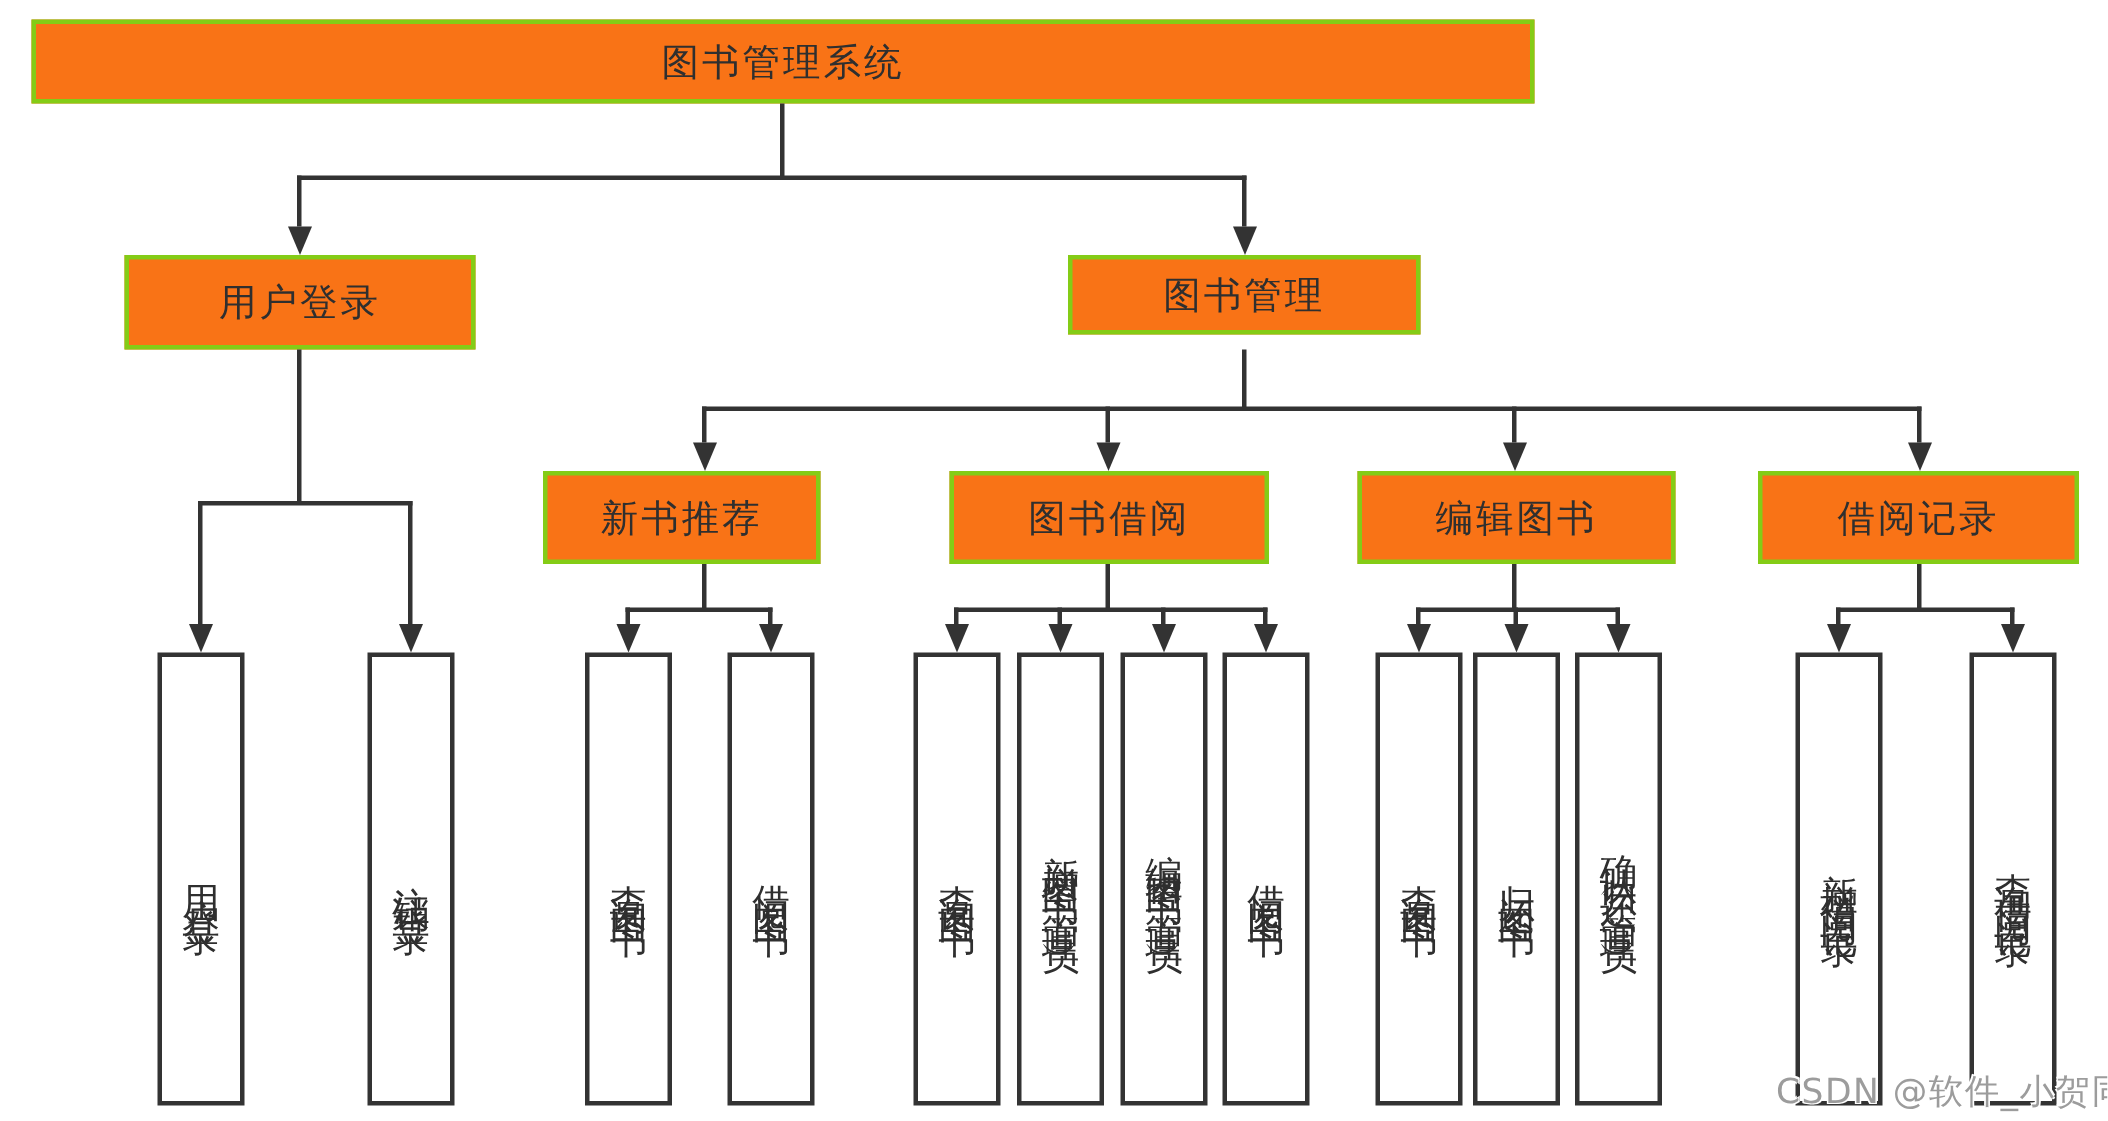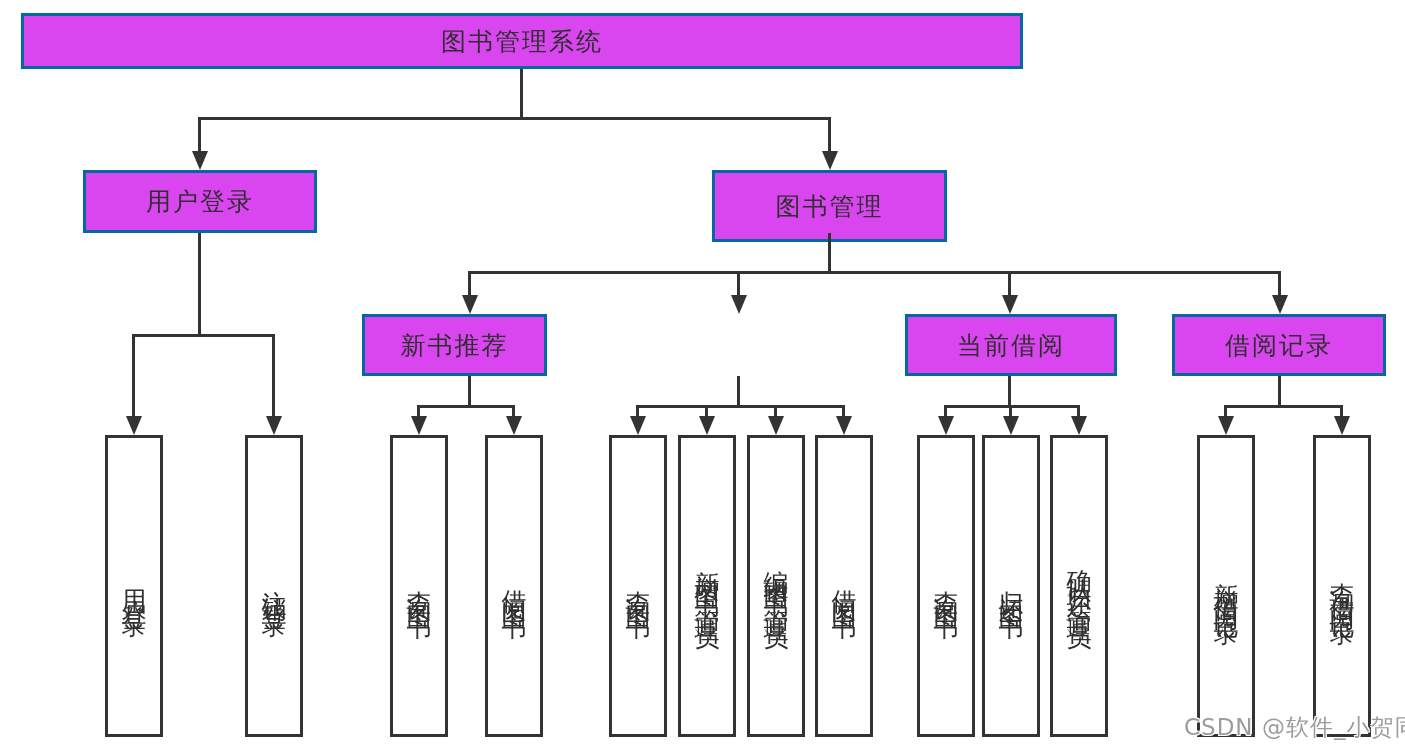"图书管理系统" .box { background: #d946ef -> #f97316; border: 3px solid #0369a1 -> 3px solid #84cc16 }
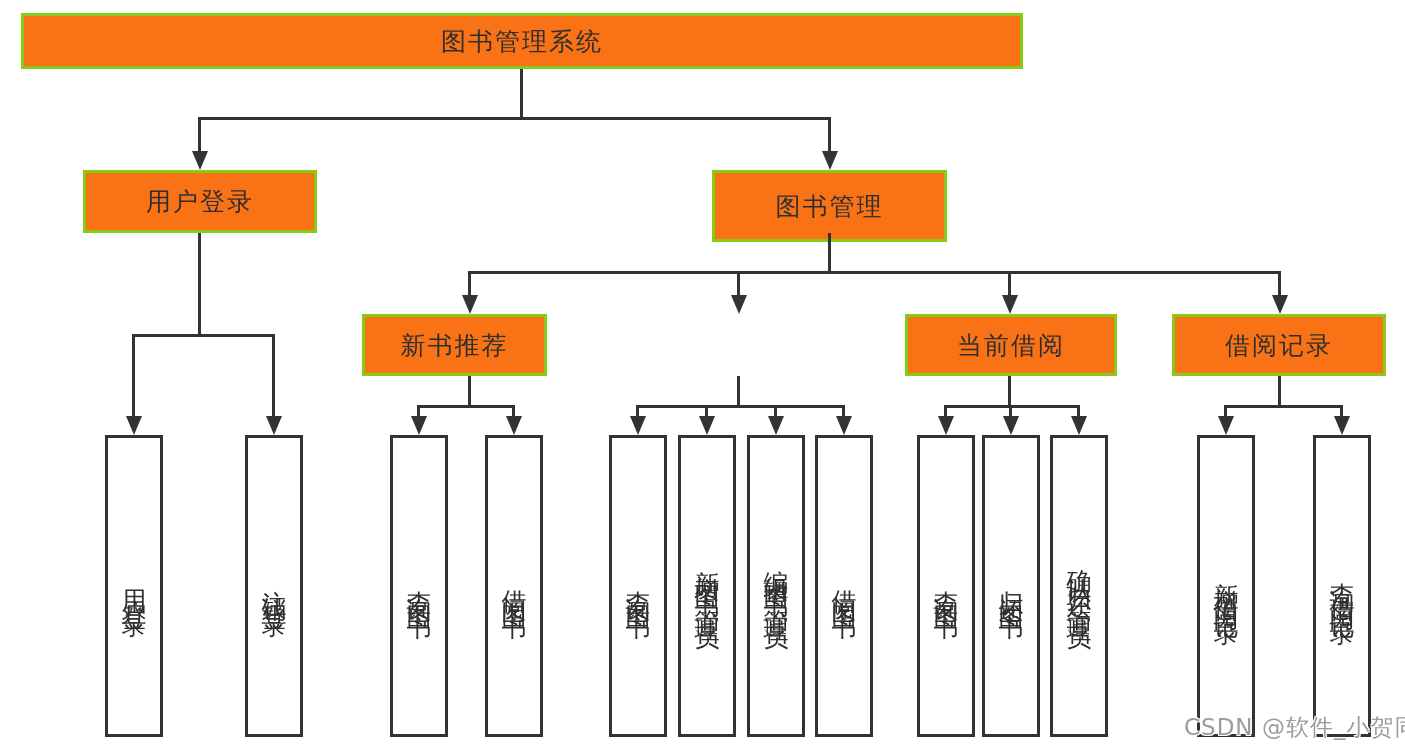"图书管理" div.box { height: 72px -> 53px }
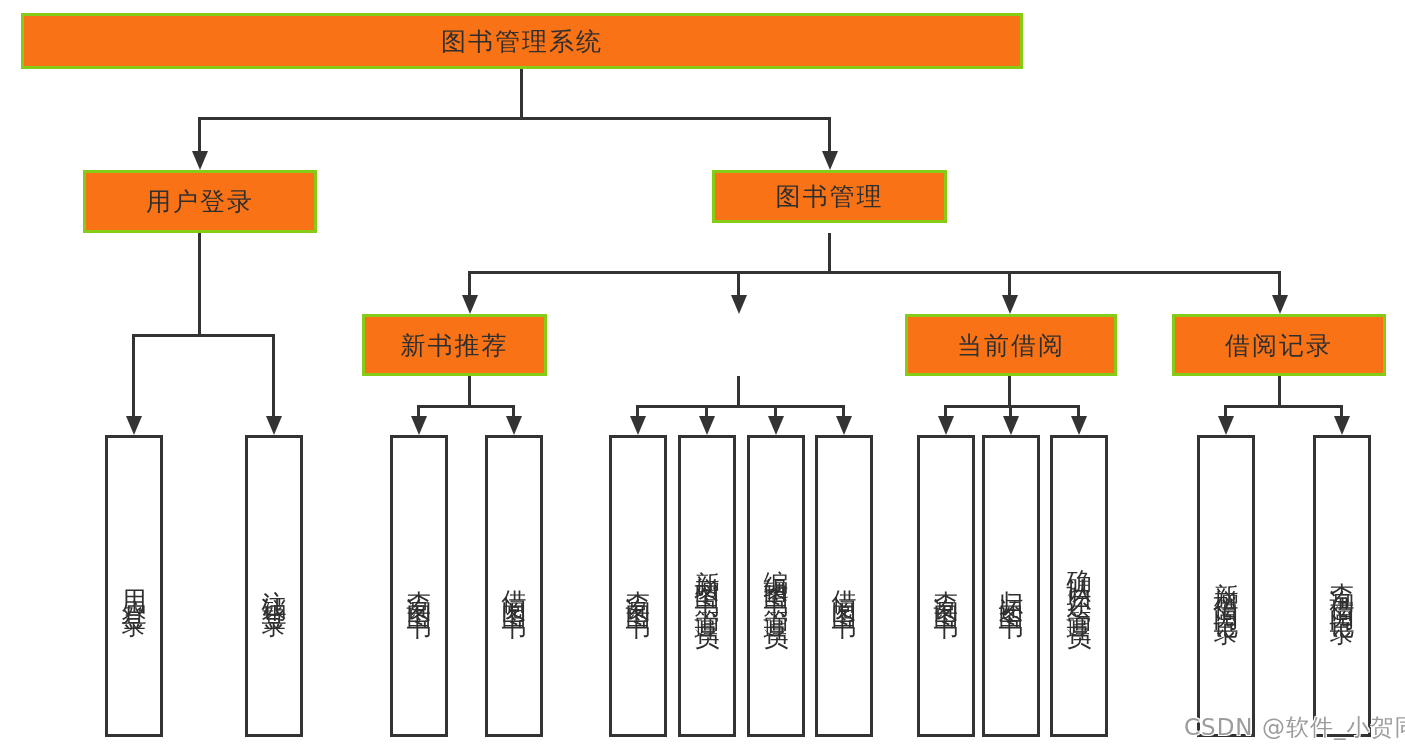"图书借阅" div.box { html: none -> <div> <span>图书借阅</span> </div> }
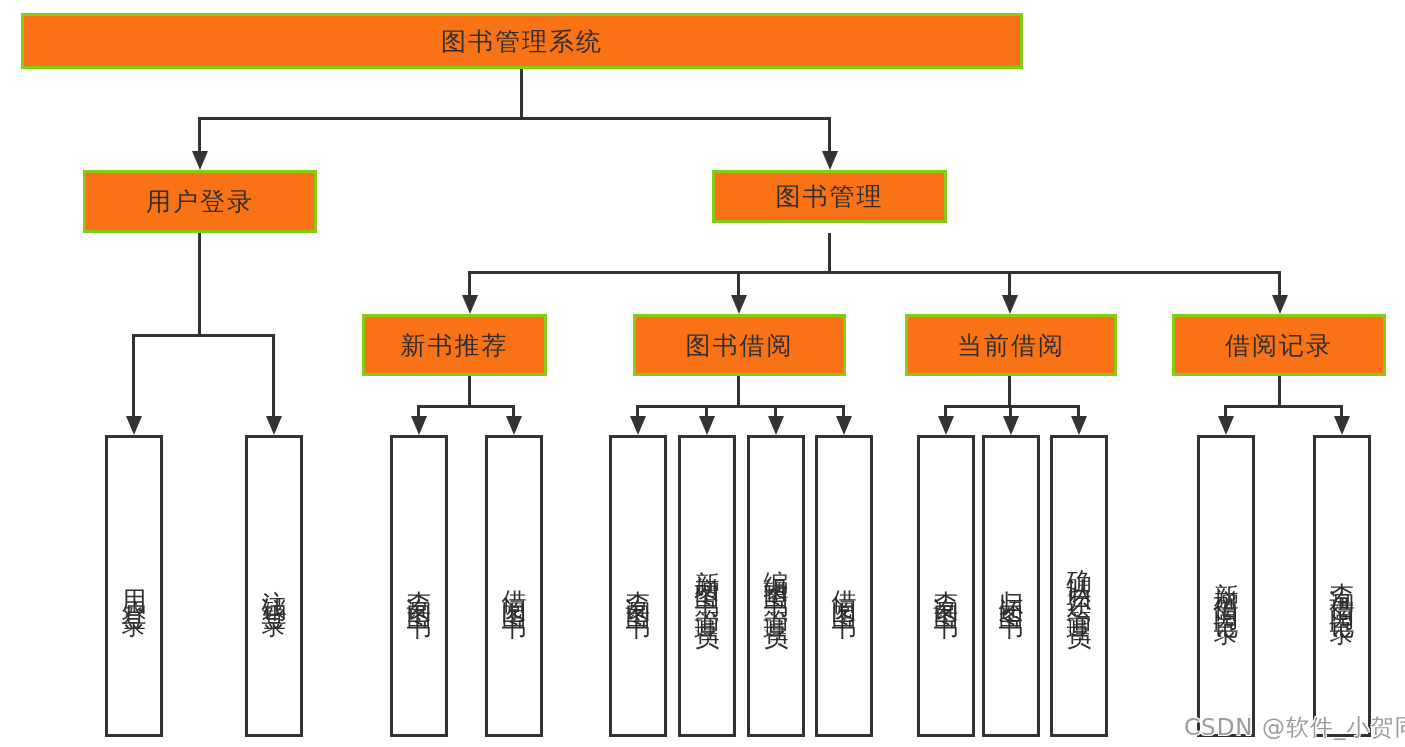"当前借阅" span { text: 当前借阅 -> 编辑图书 }
